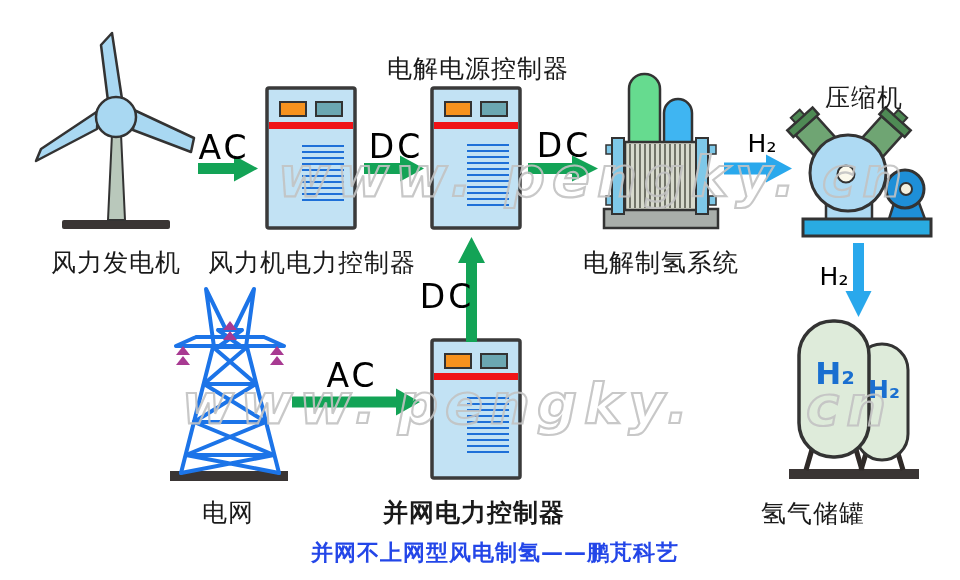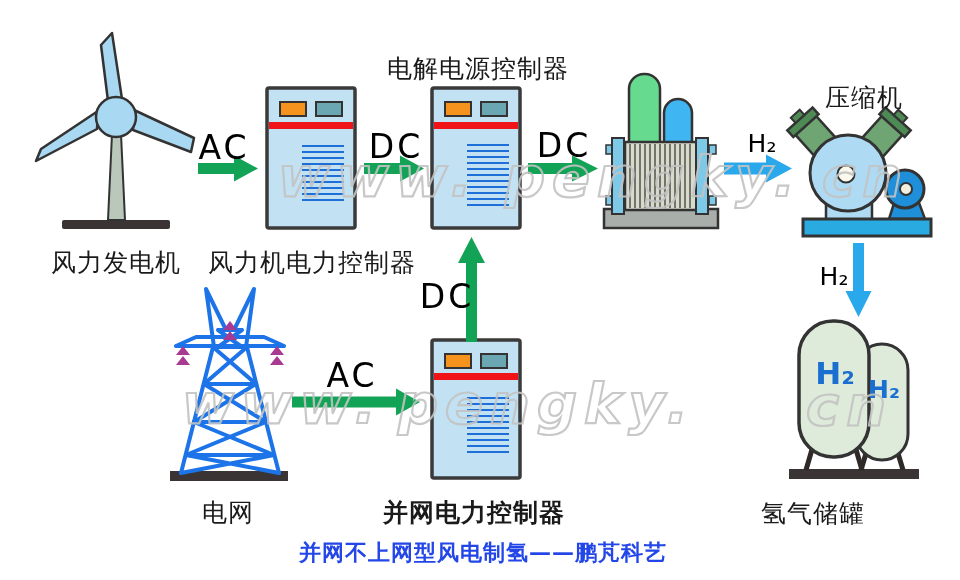"电解制氢系统" div.lbl { html: none -> <div>电解制氢系统</div> }
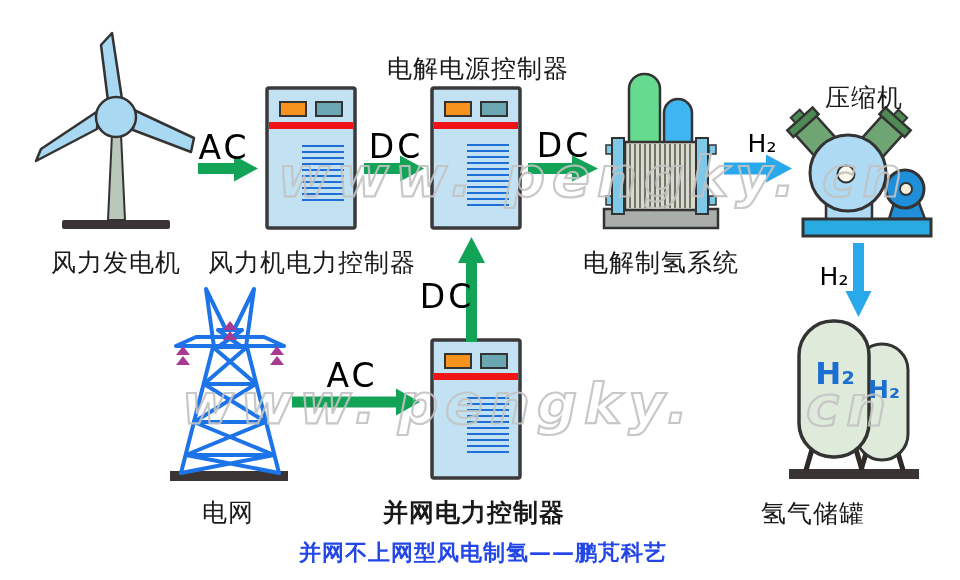"并网不上网型风电制氢——鹏芃科艺" div.lbl { left: 483px -> 495px }
